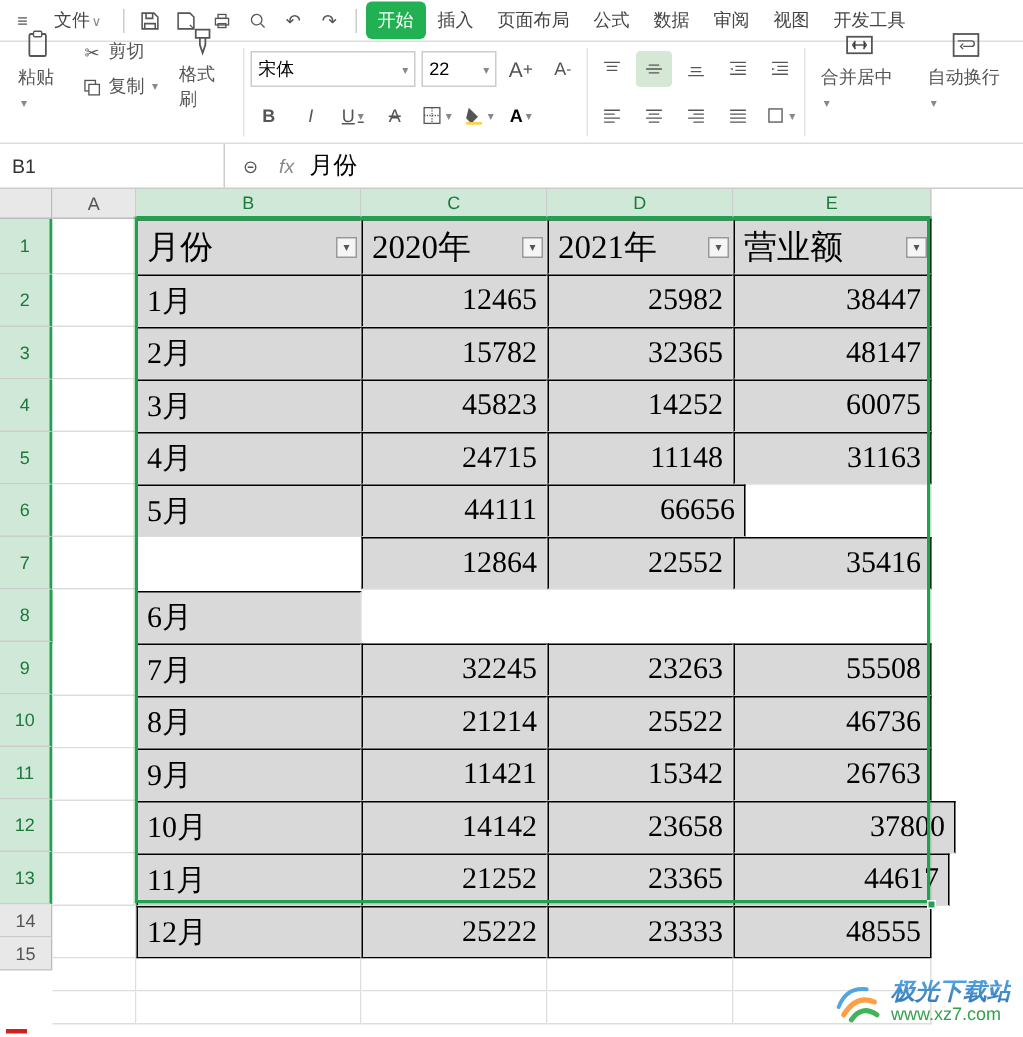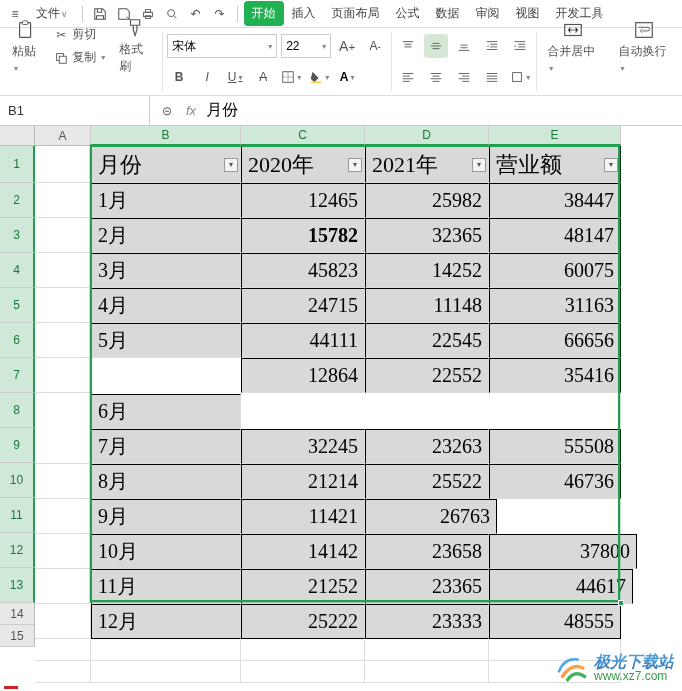"15782" div.cell { font-weight: bold -> none }
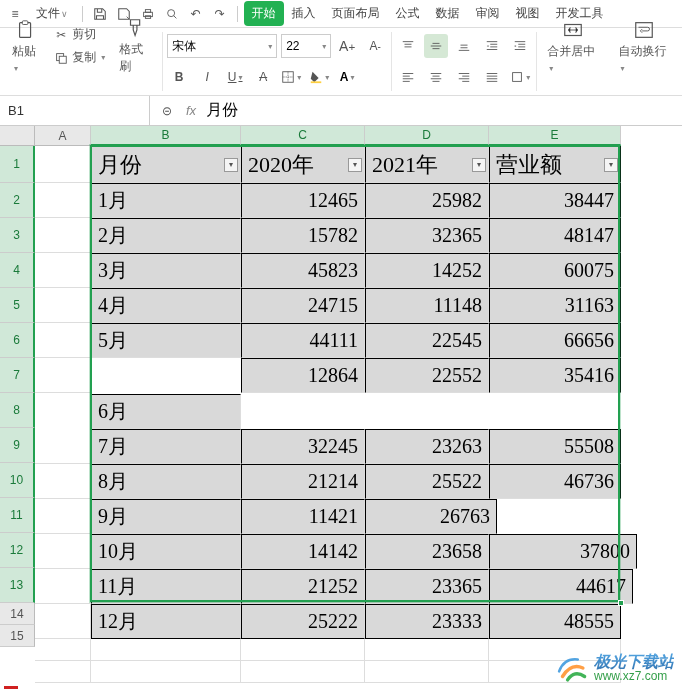"22545" div.cell { html: <div> <div>22545</div> </div> -> none }
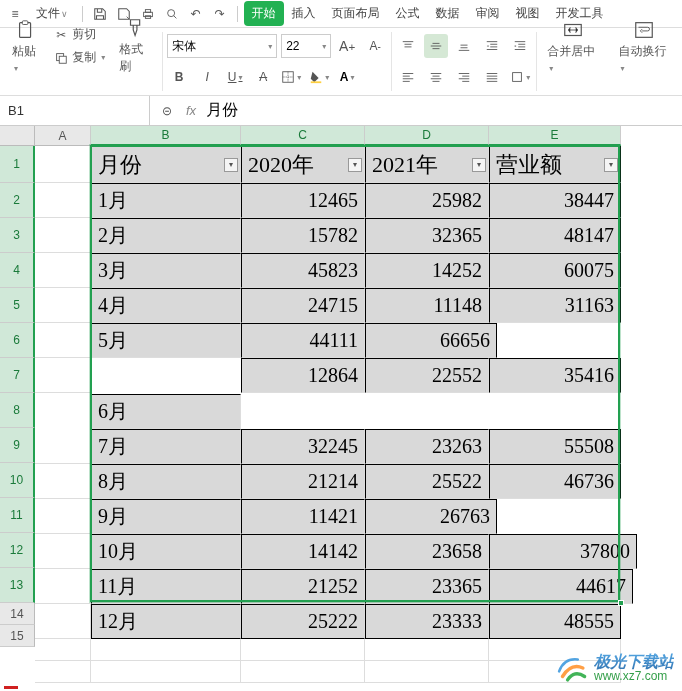"15342" div.cell { html: none -> <div> <div>15342</div> </div> }
